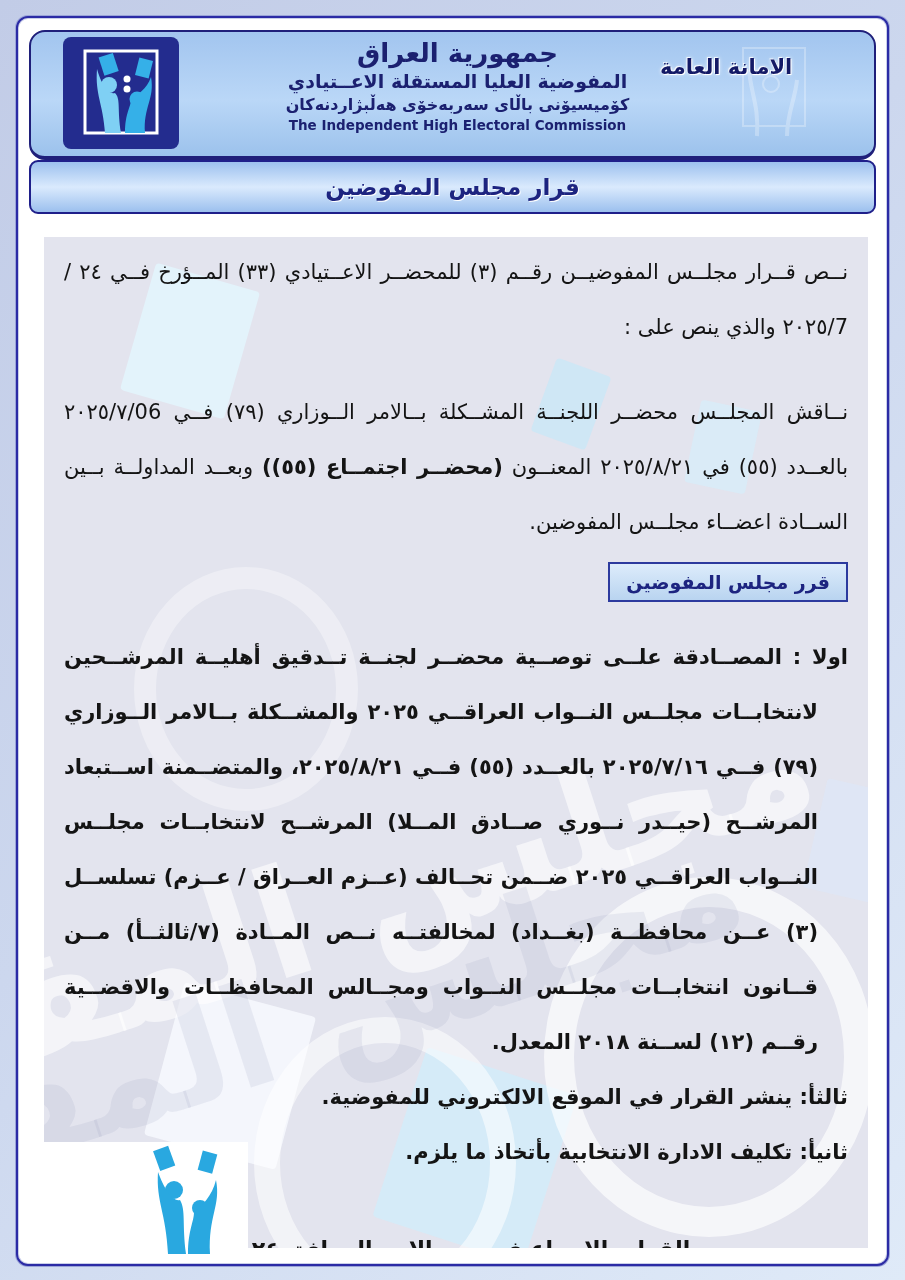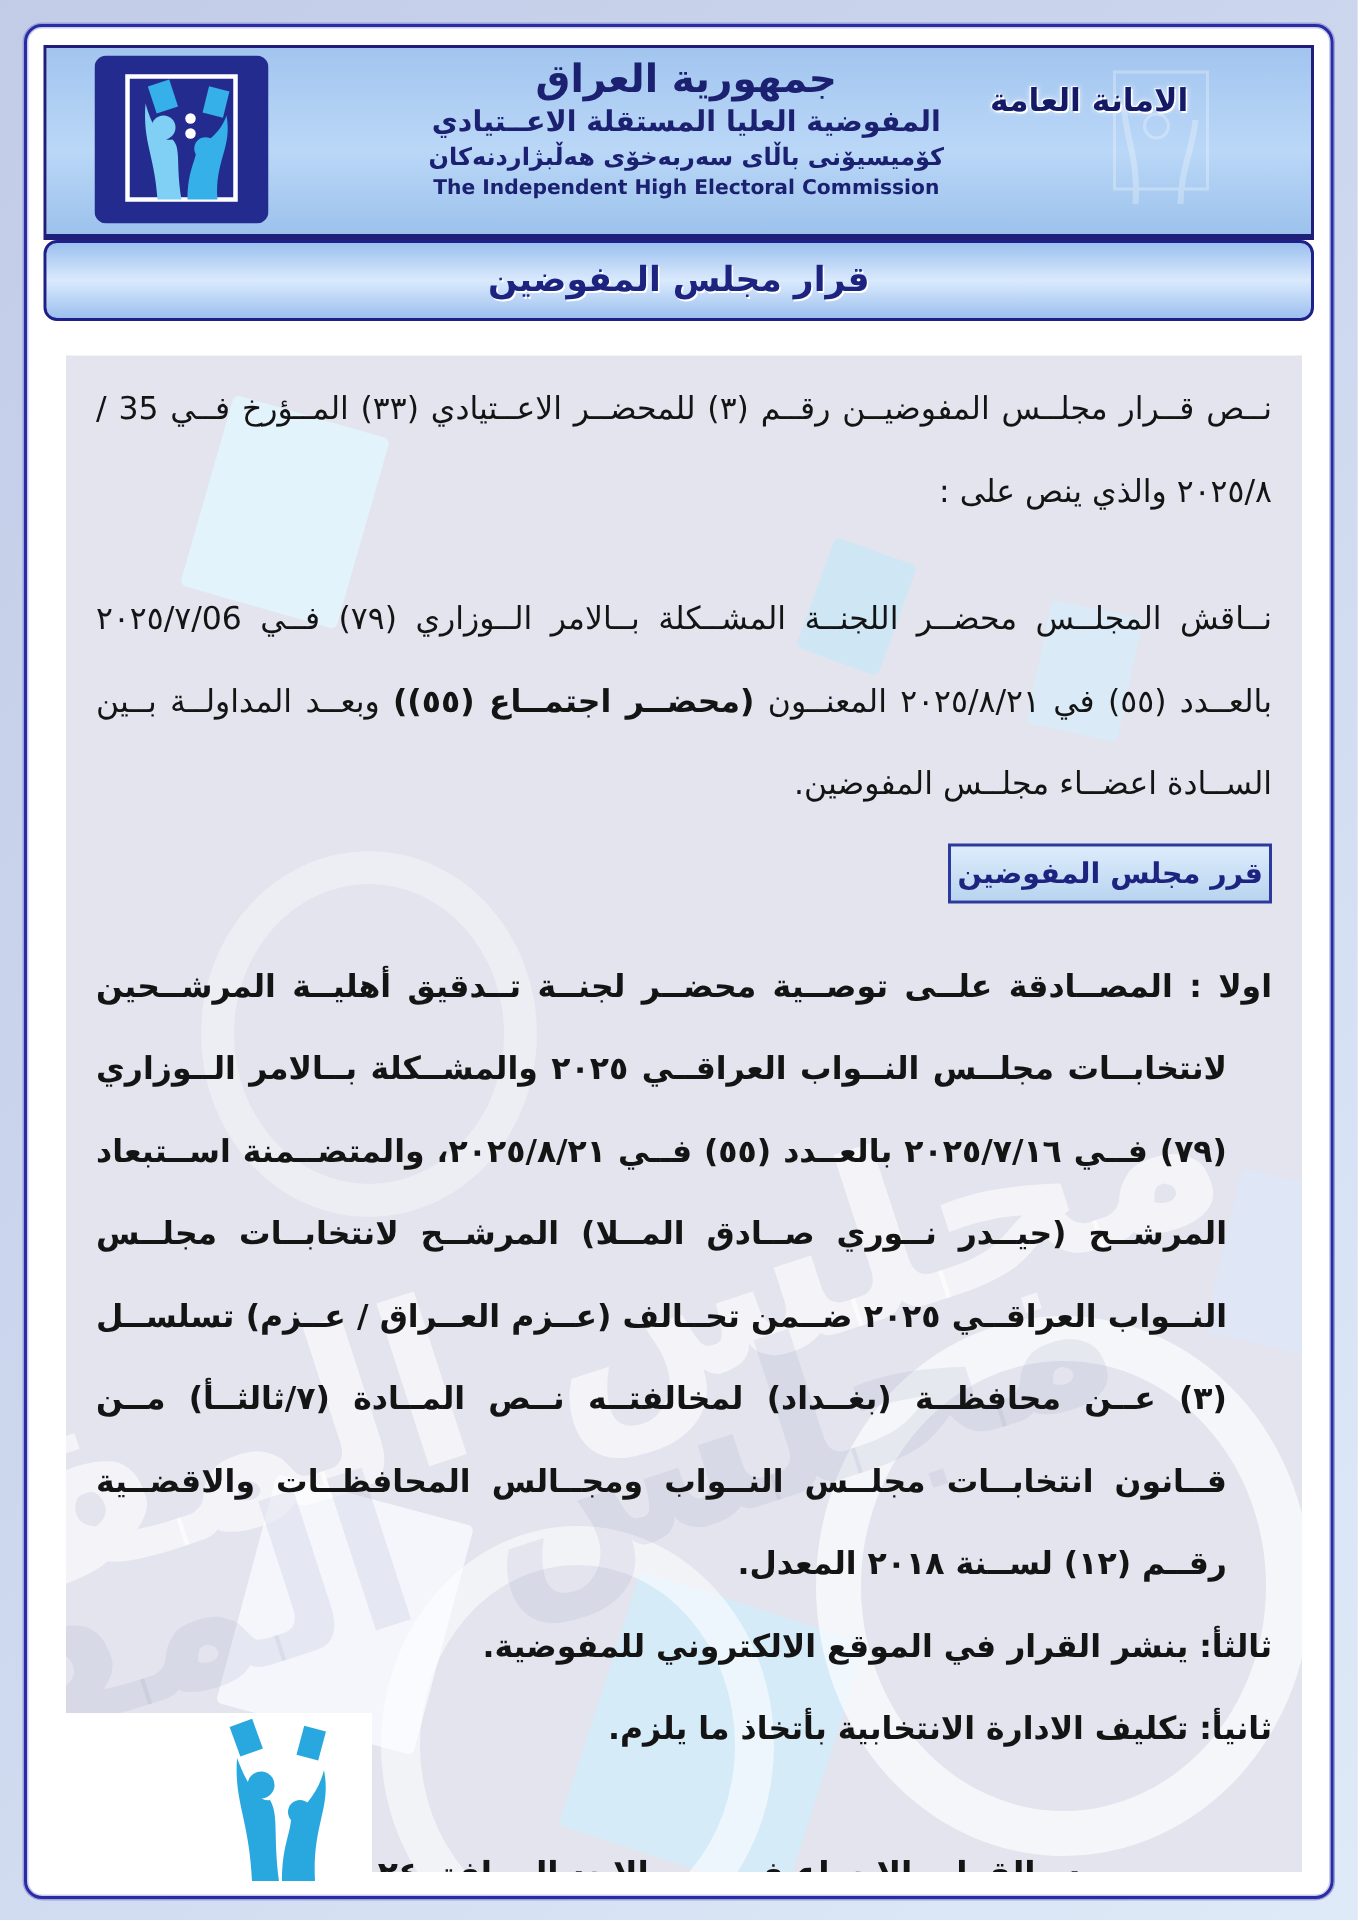"جمهورية العراق" .band { border-radius: 0 -> 16px }
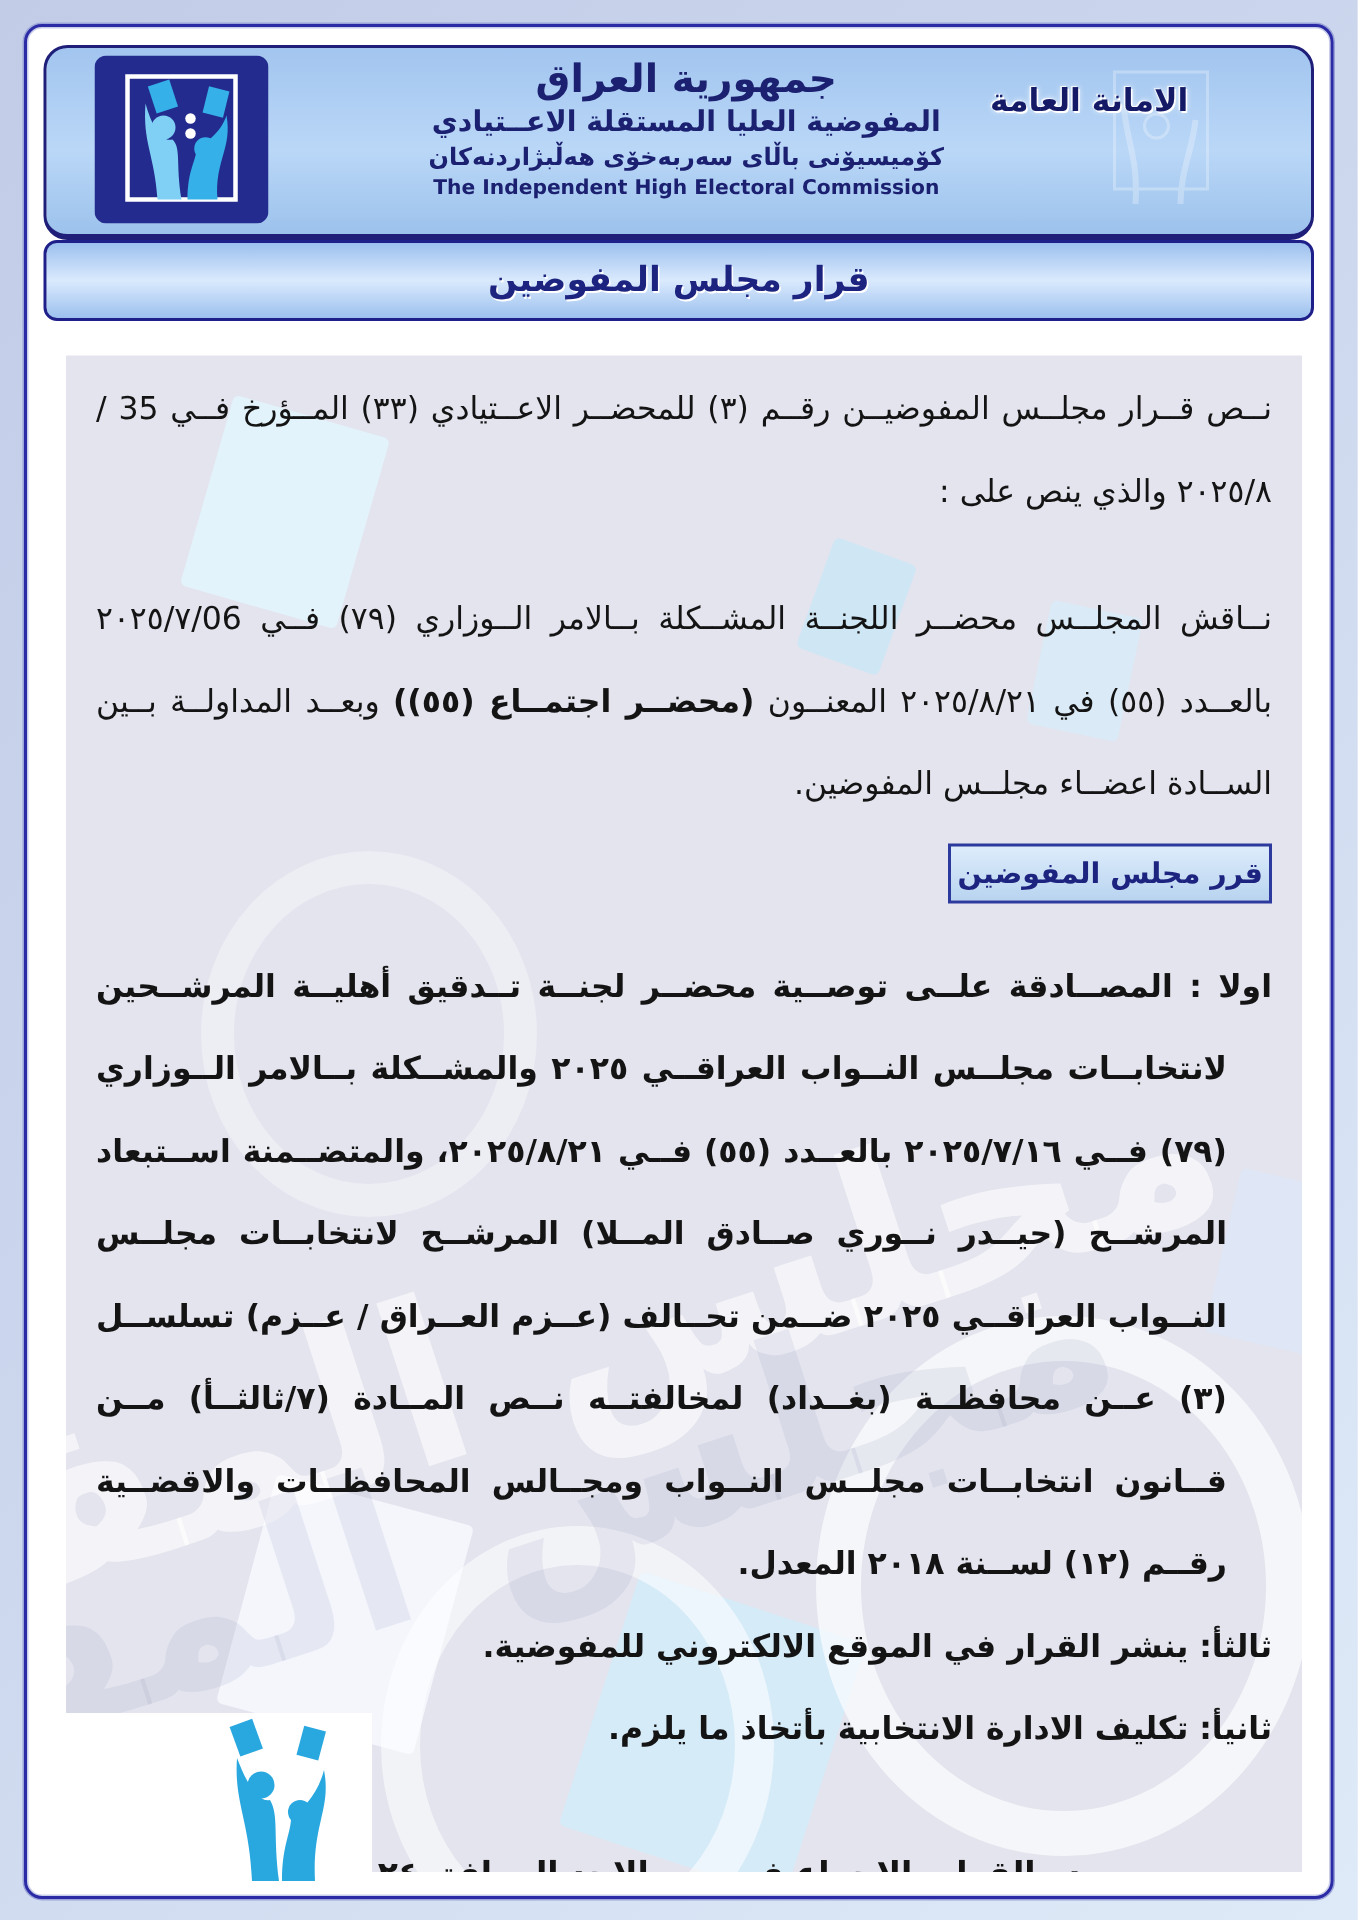"نــص قــرار مجلــس المفوضيــن رقــم" p.p1 { text: 35 / ٢٠٢٥/٨ -> ٢٤ / ٢٠٢٥/7 }
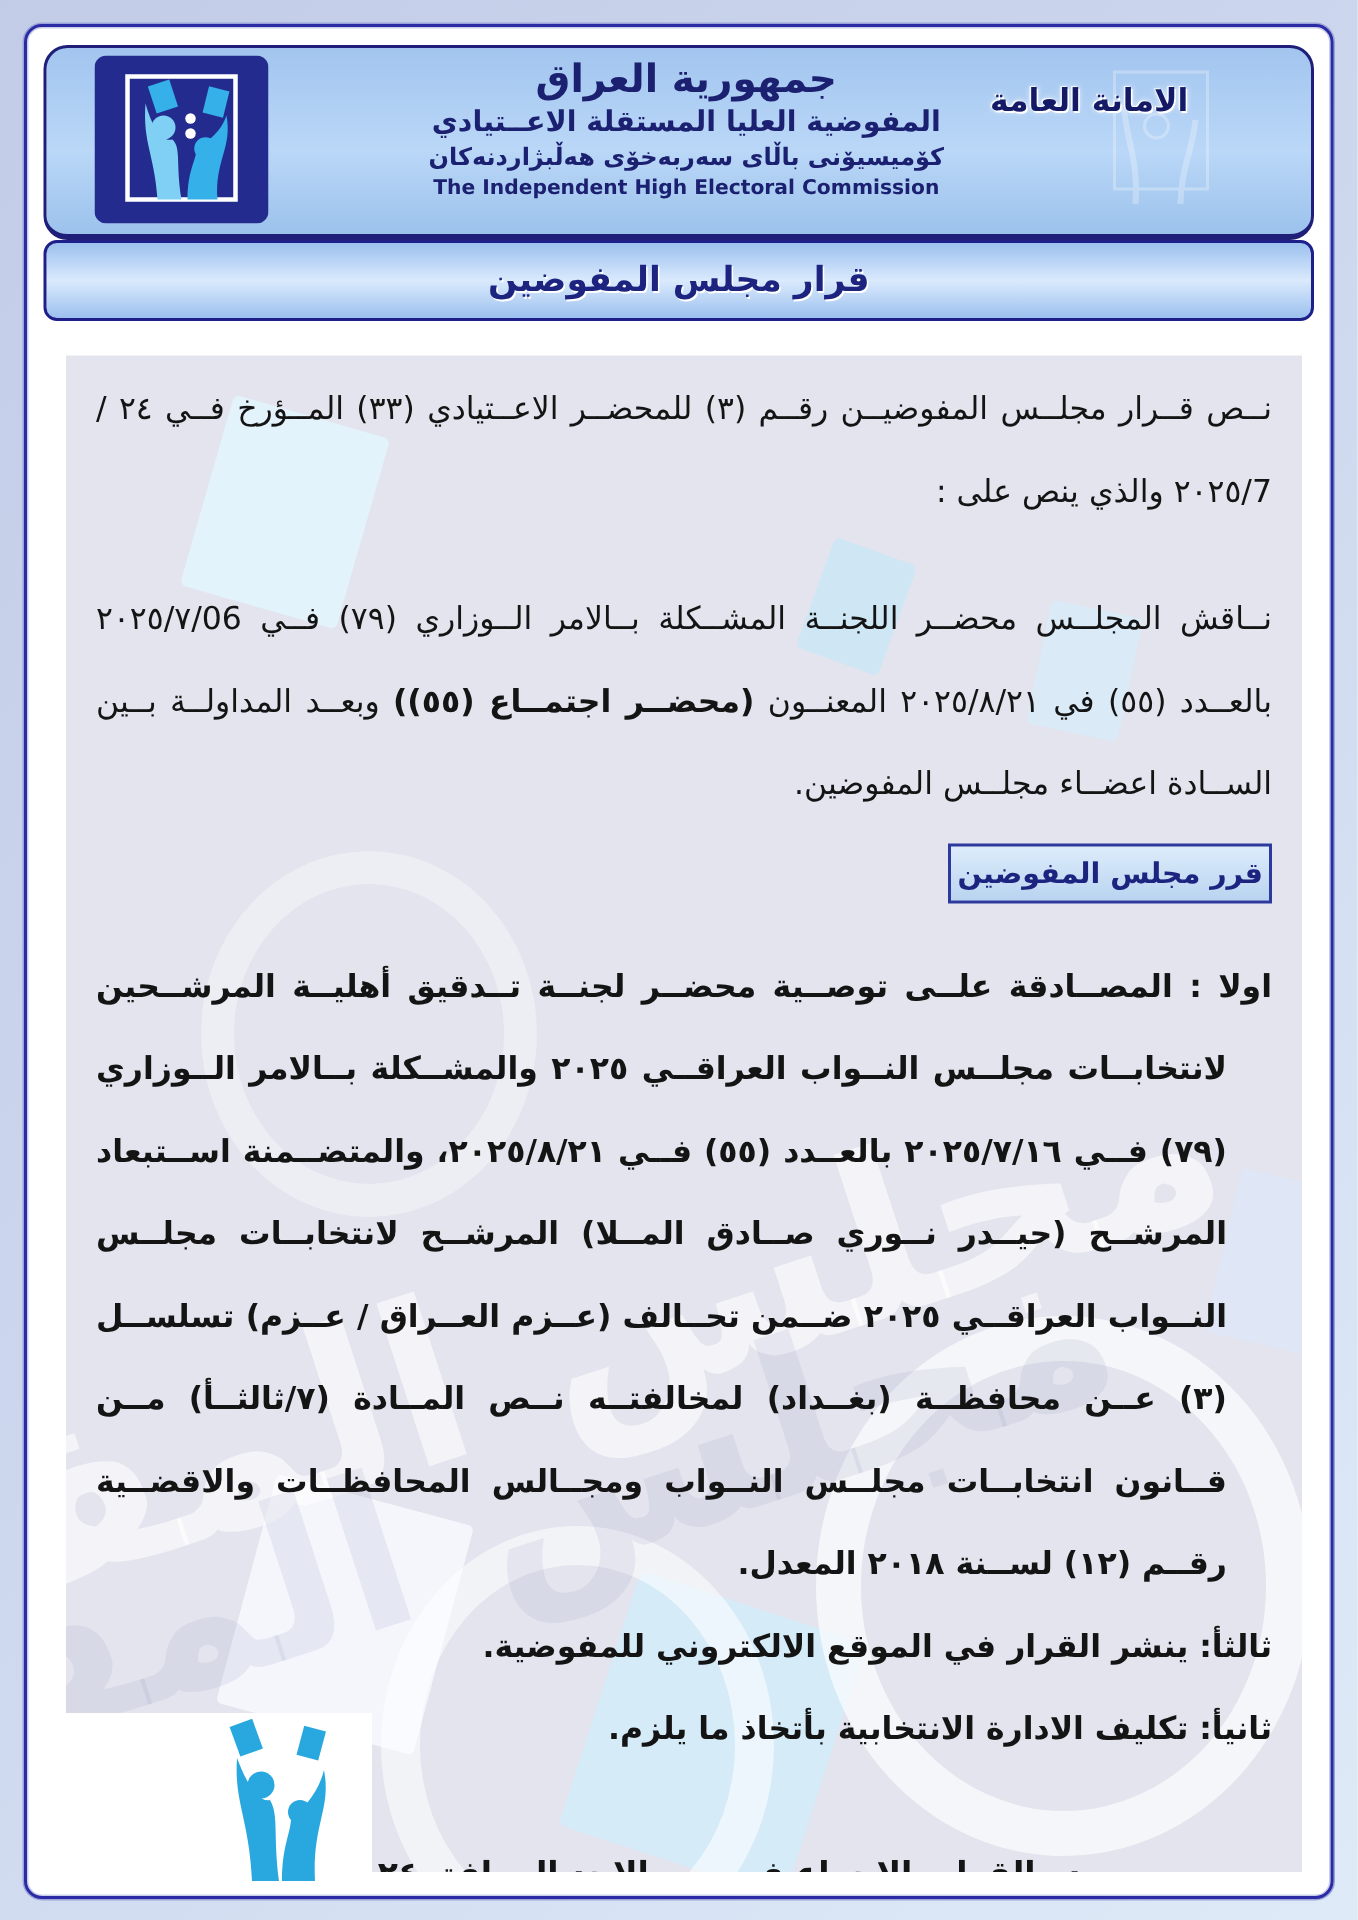"قرر مجلس المفوضين" .badge { padding: 2px 4px -> 2px 16px }
